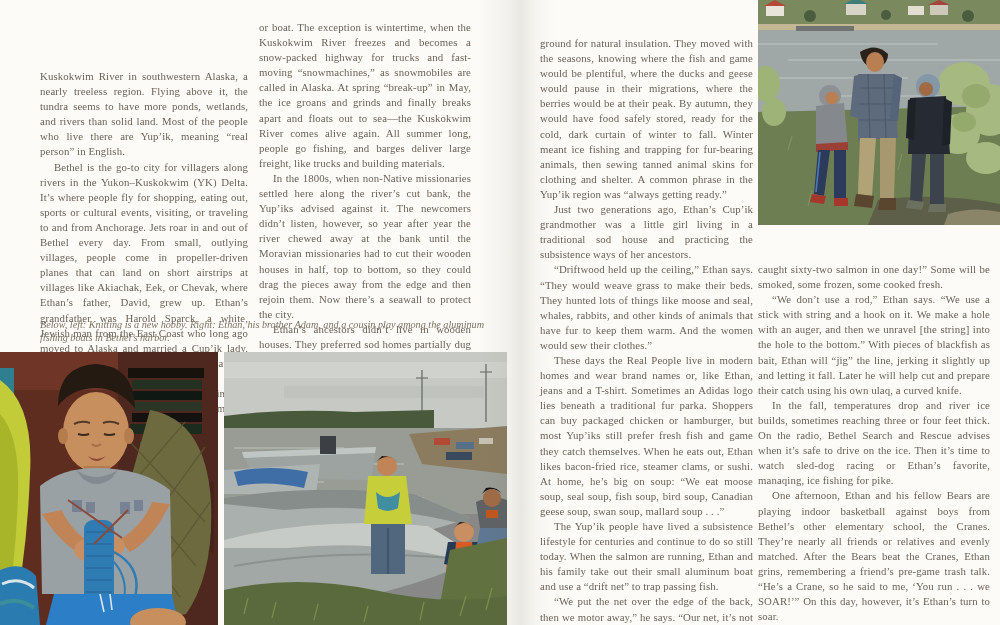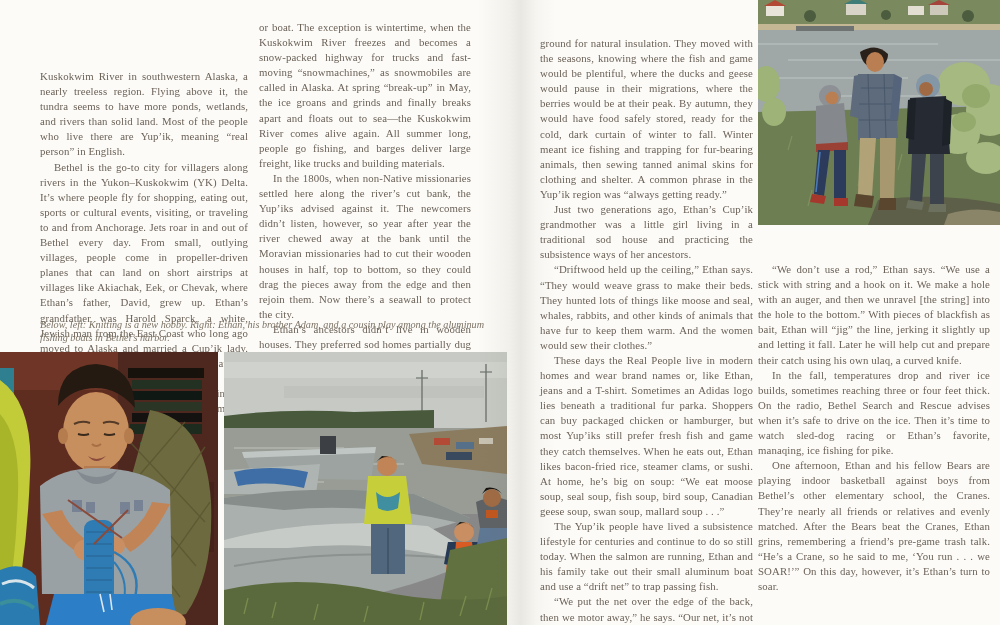"caught sixty-two salmon in one" p { html: none -> <p>caught sixty-two salmon in one day!” Some will be smoked, some frozen, some cooked fresh.</p> }
